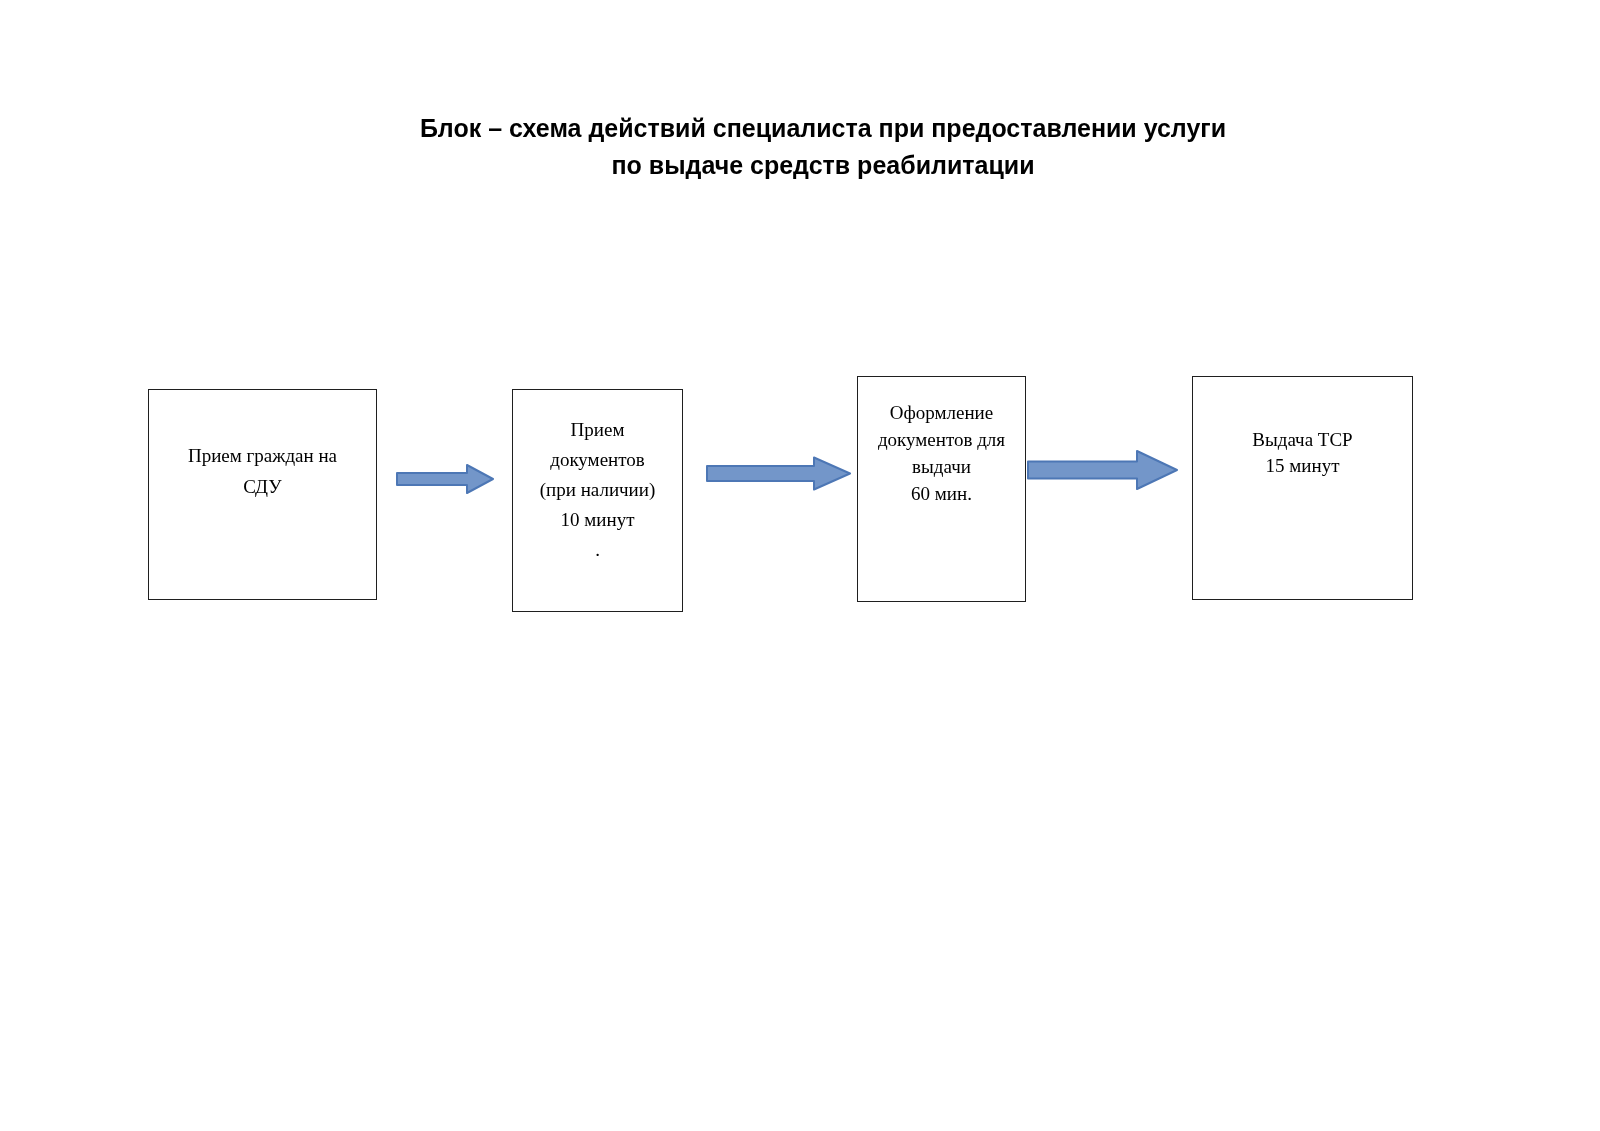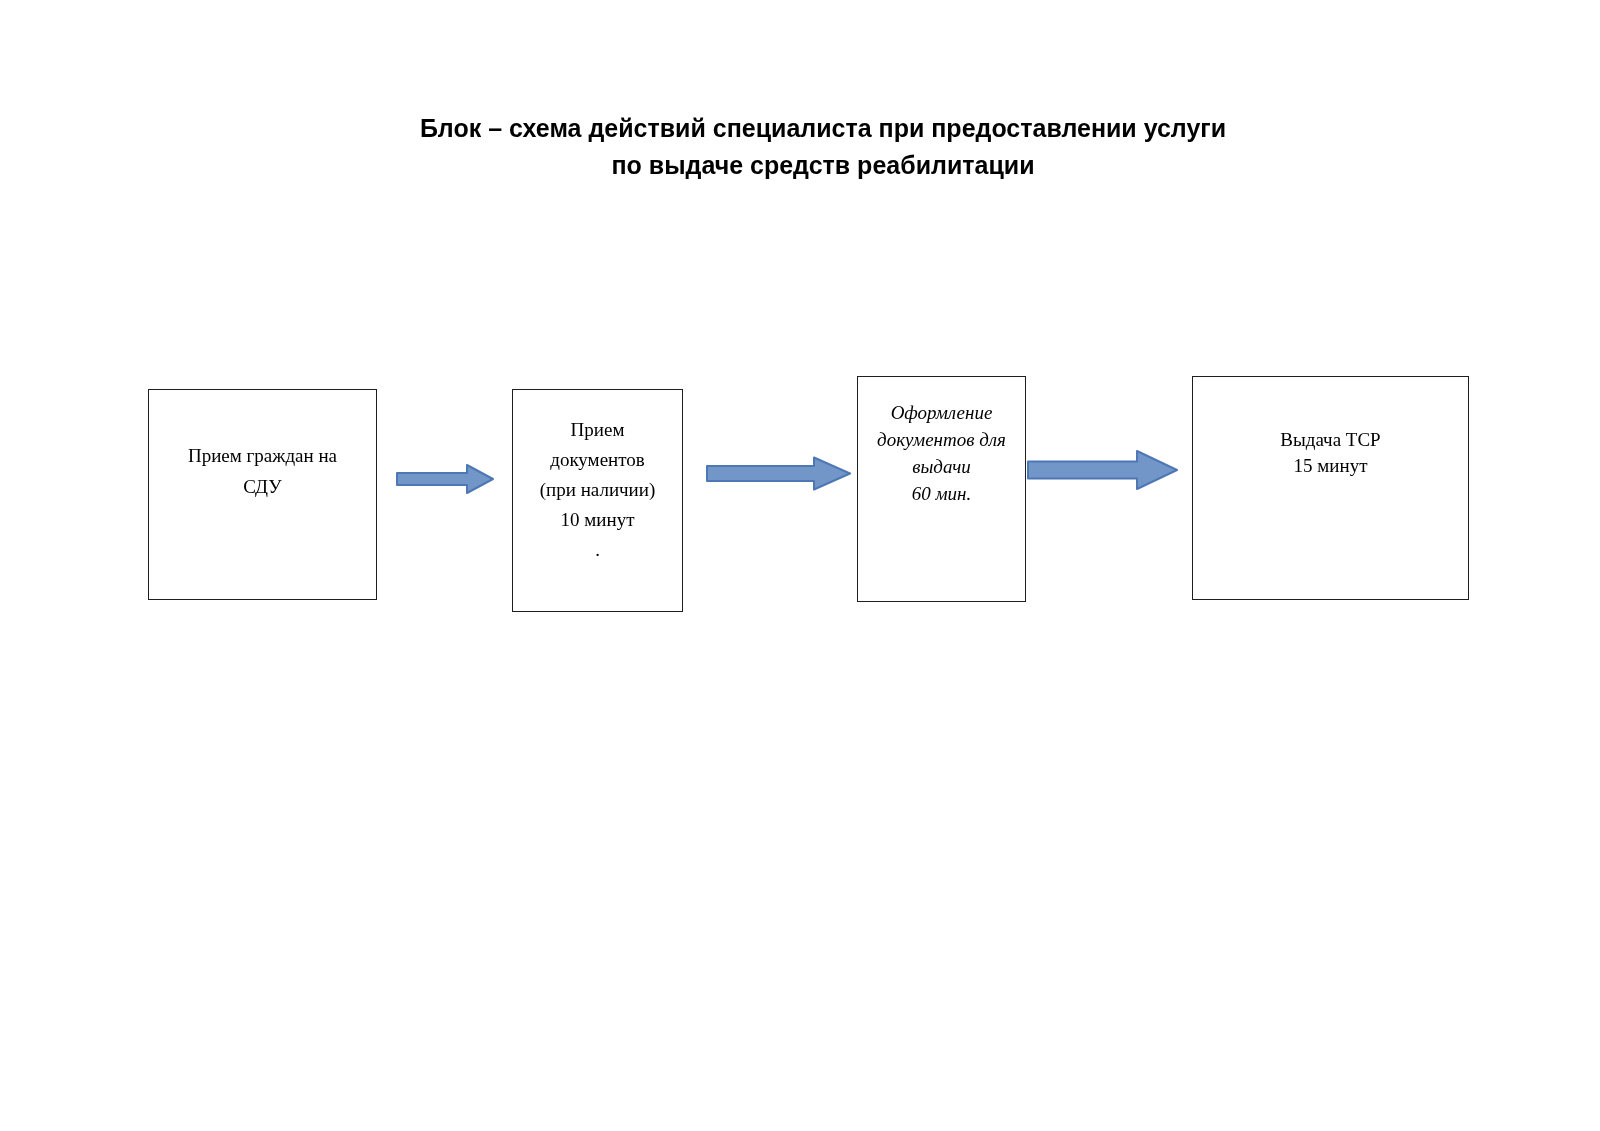"Оформление" .node3 { font-style: italic -> none }
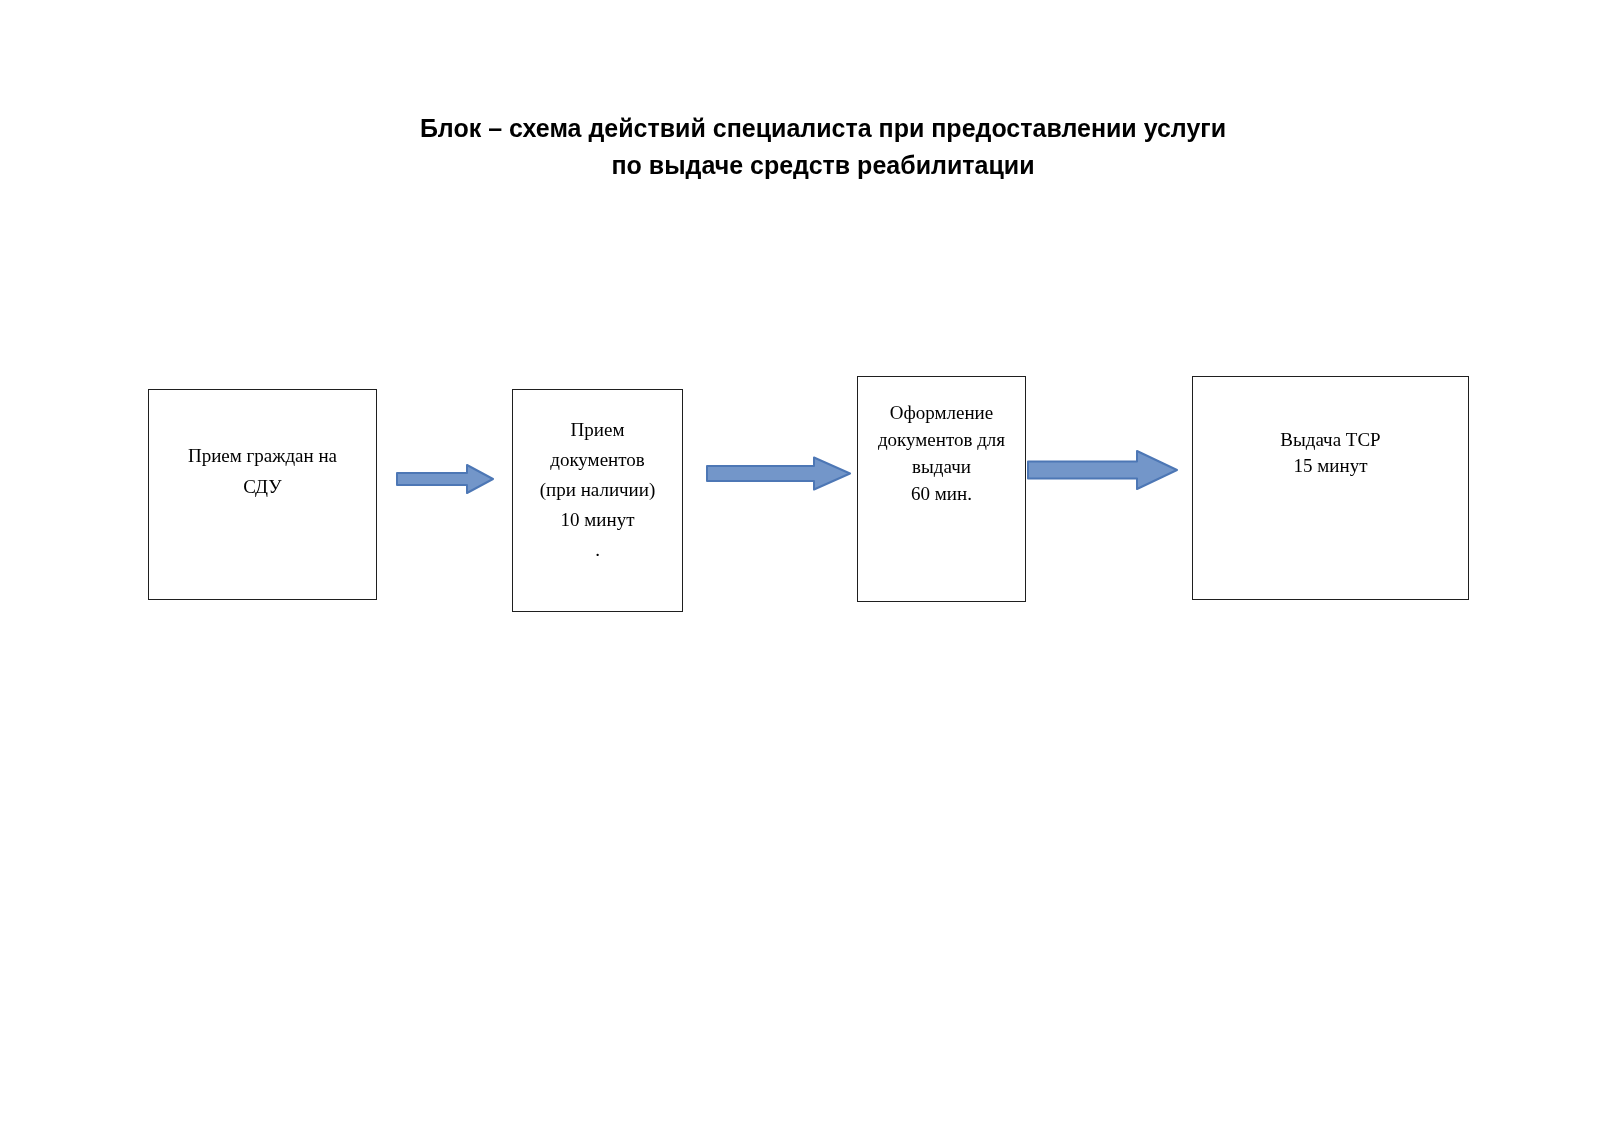"Выдача ТСР" .node4 { width: 277px -> 221px }
